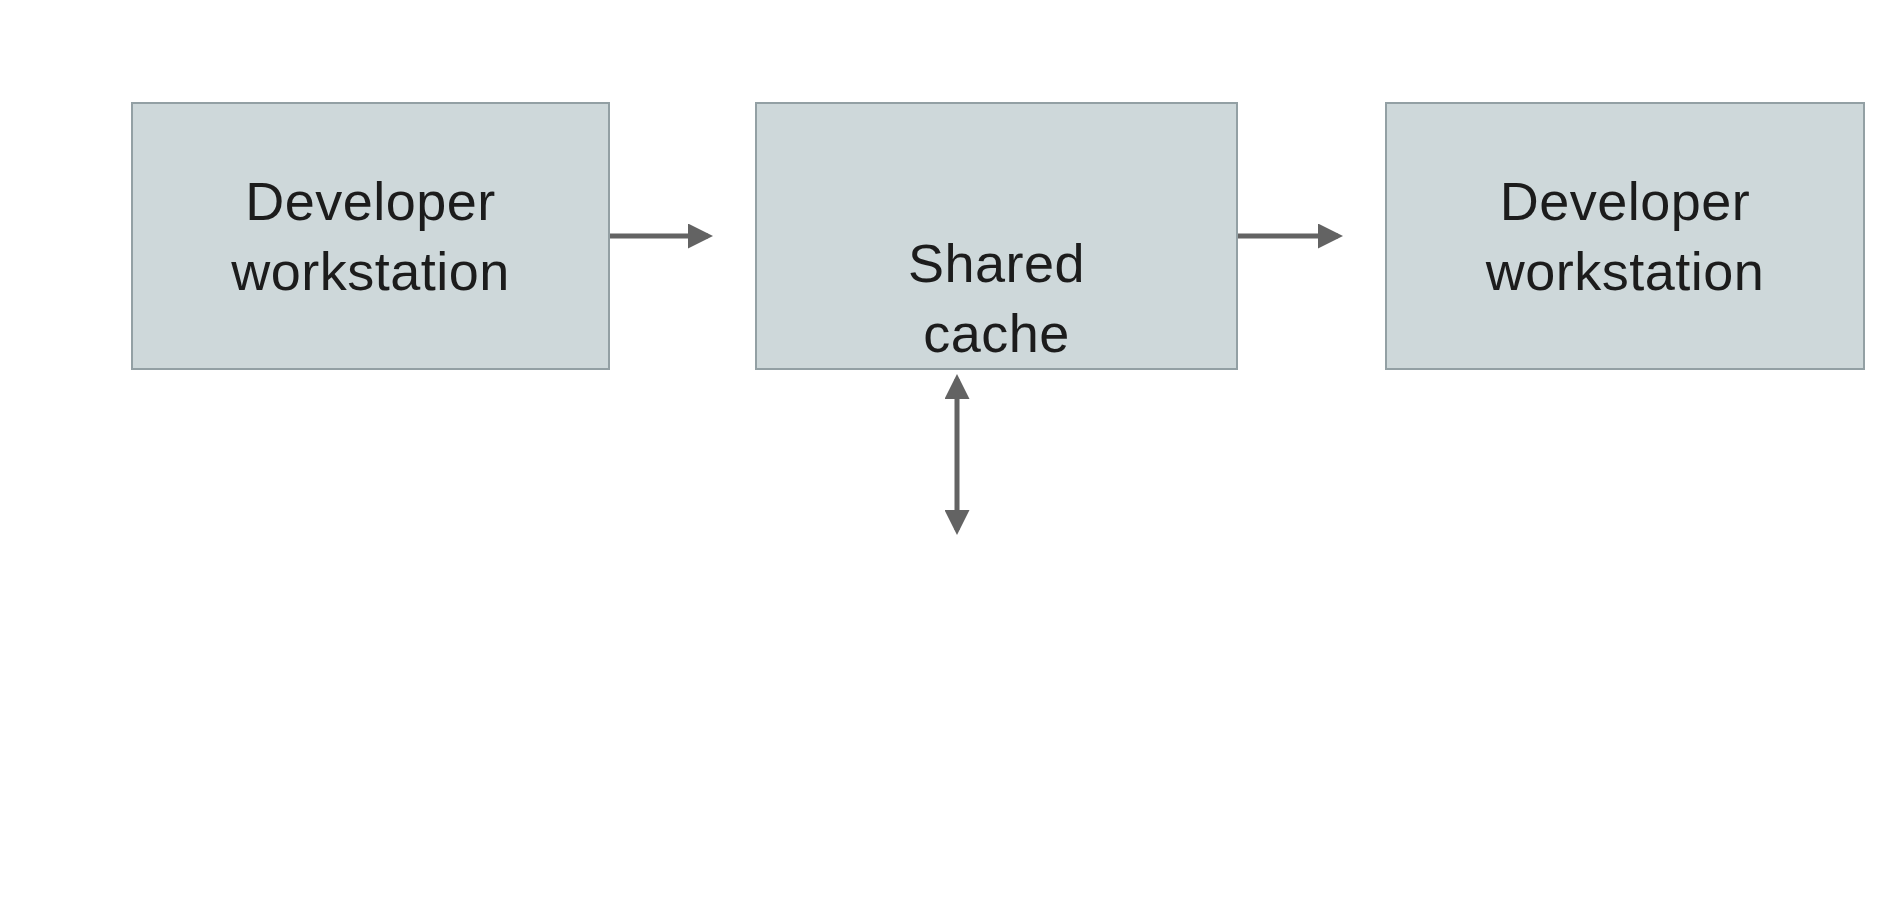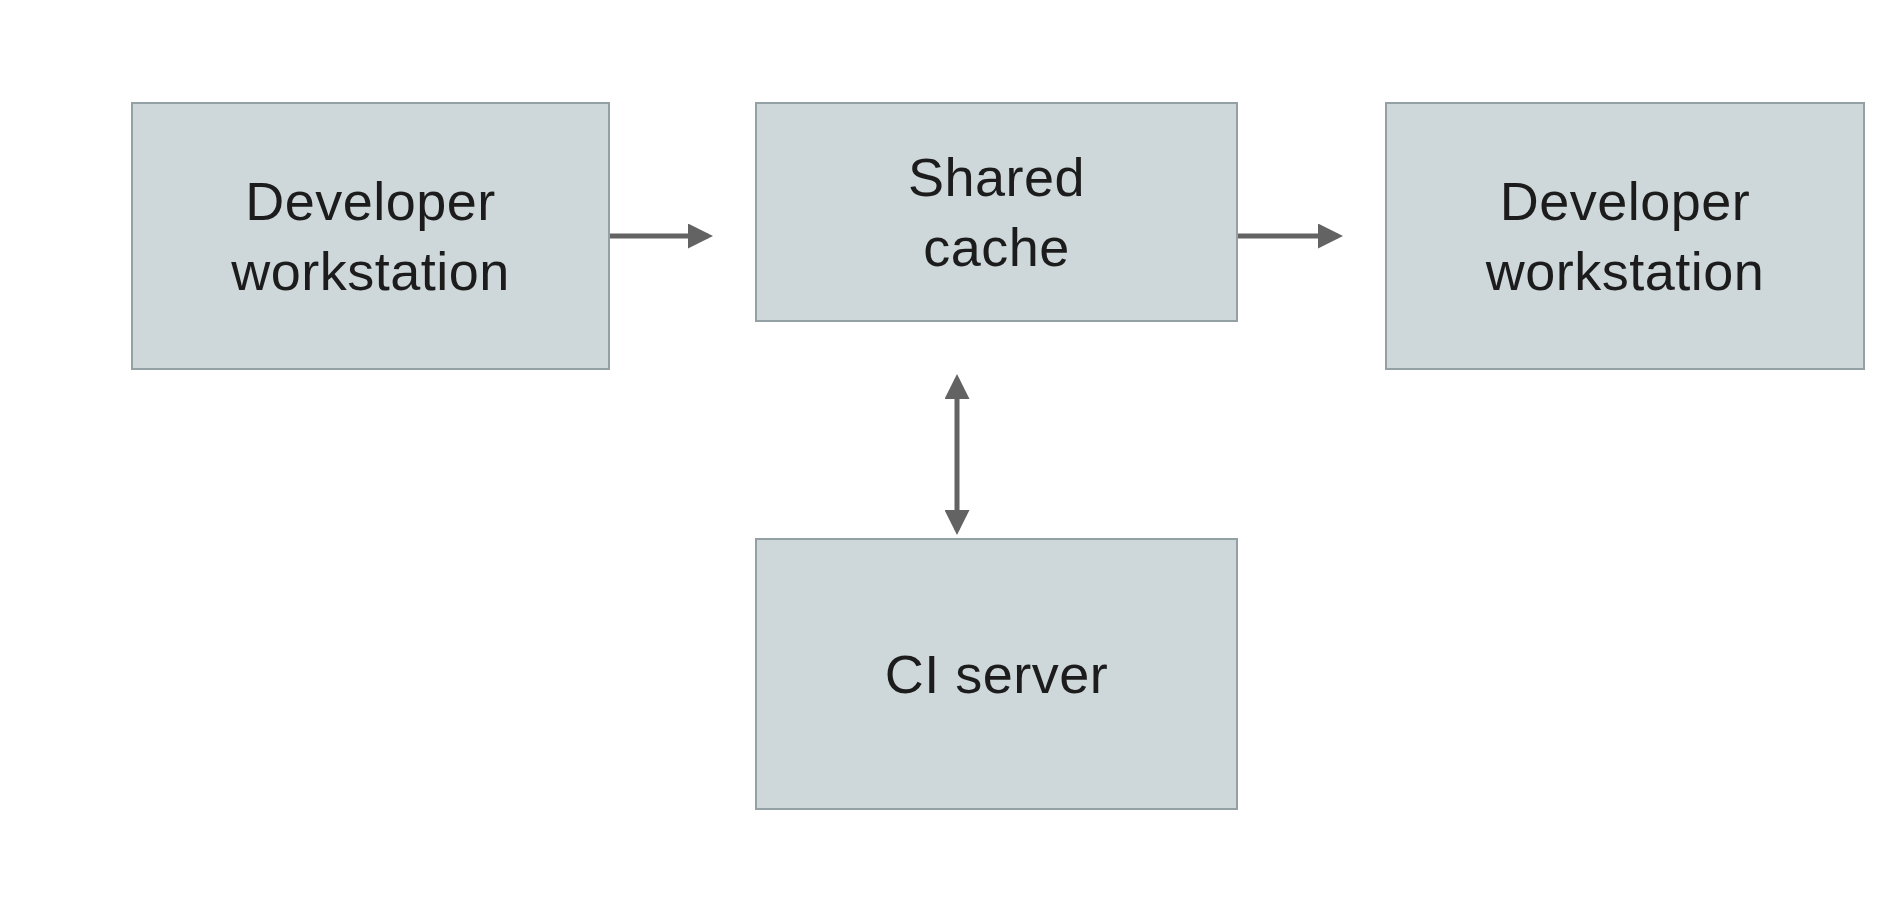"Shared" .node-cache { align-items: none -> flex-end; height: 220px -> 268px }
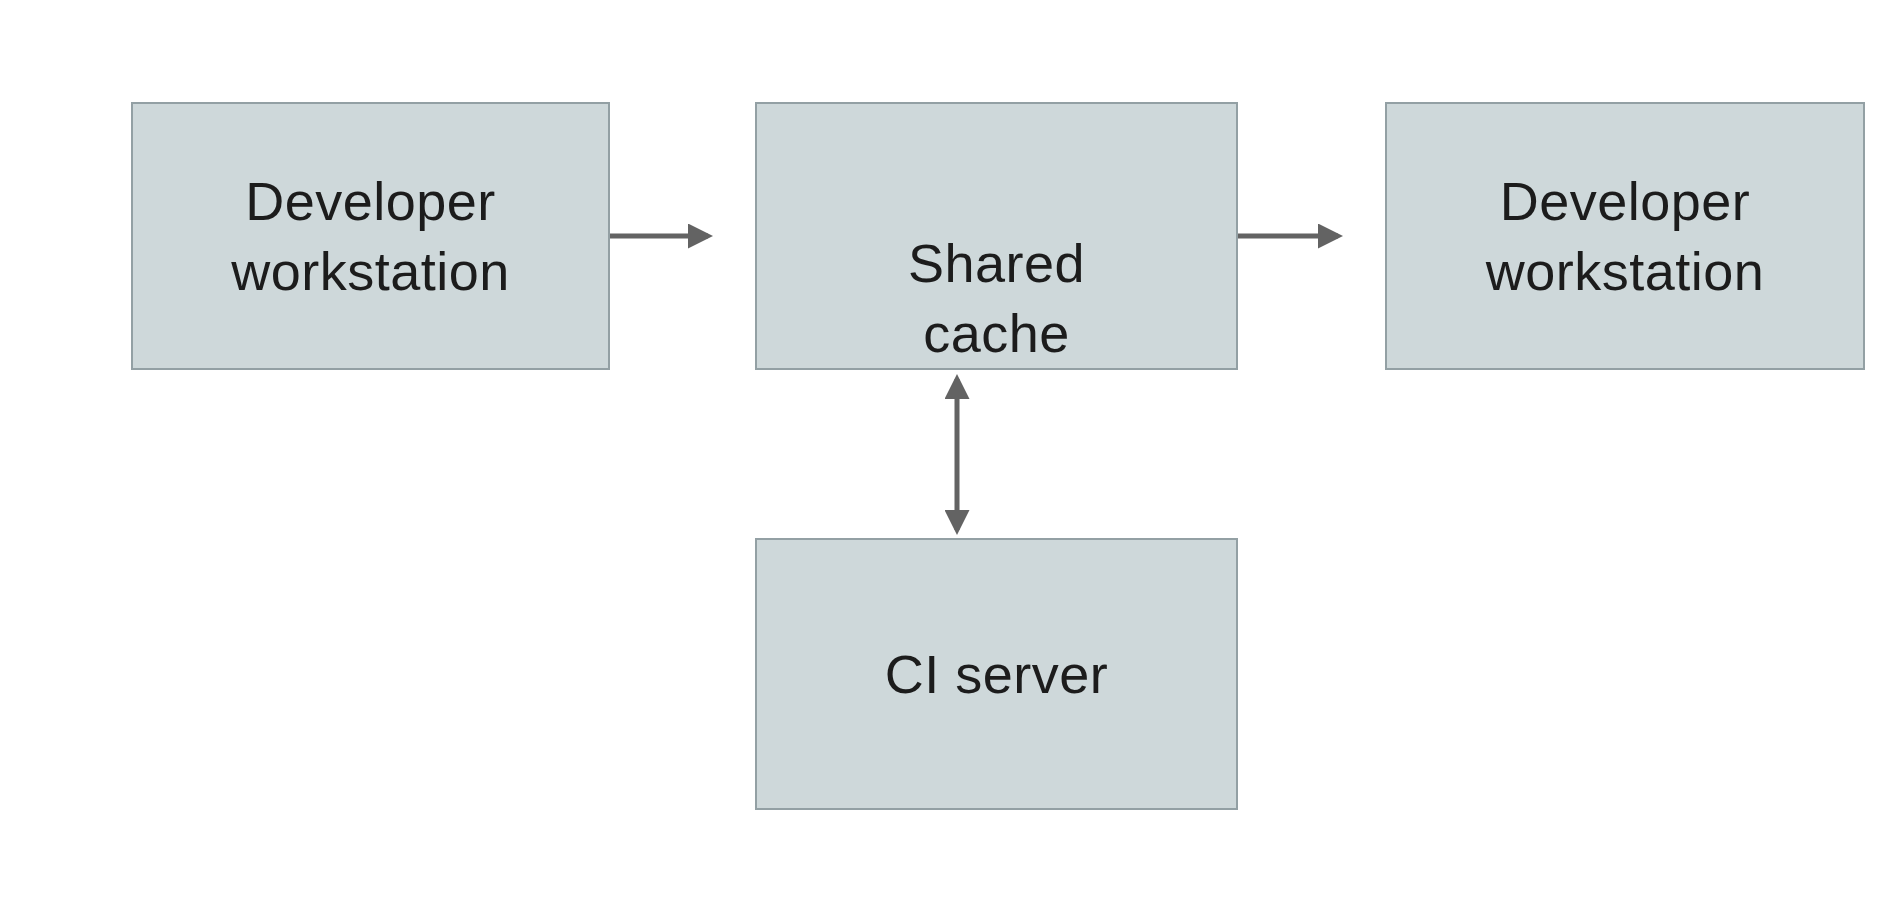"CI server" div.node { html: <div> <span>CI server</span> </div> -> none }
